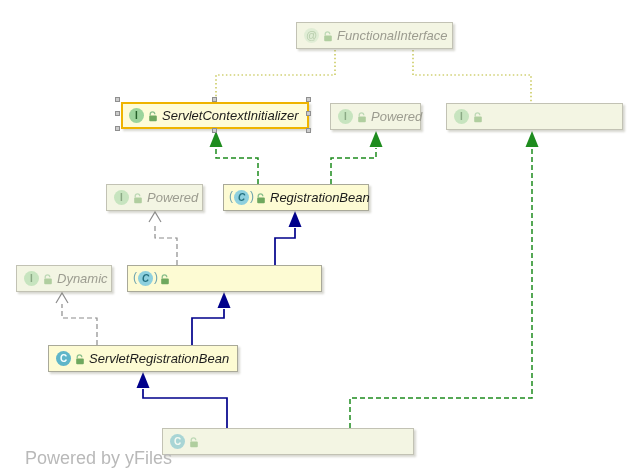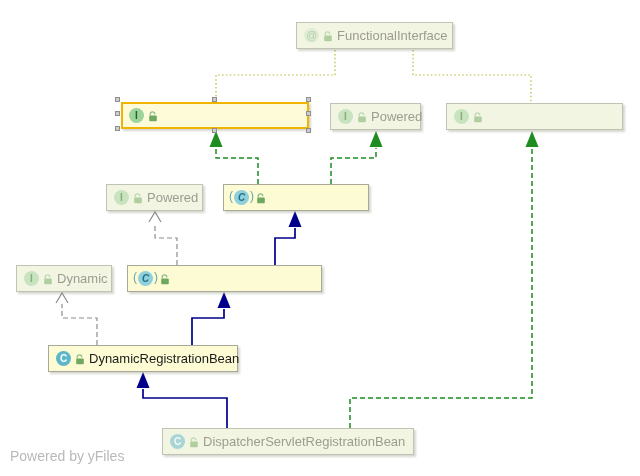"FunctionalInterface" .lbl { font-style: none -> italic }
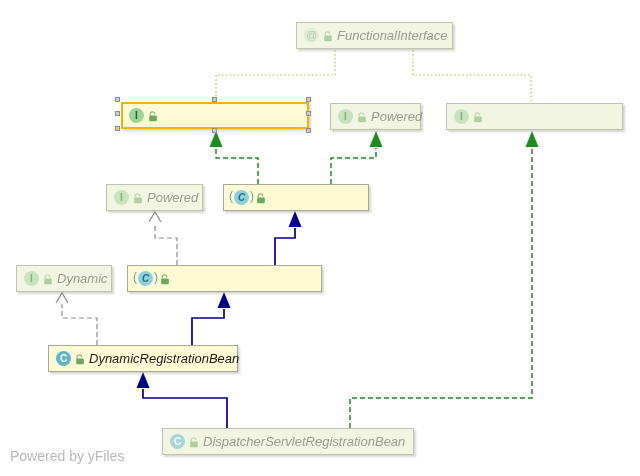"ServletContextInitializer" span.lbl { html: none -> <span>ServletContextInitializer</span> }
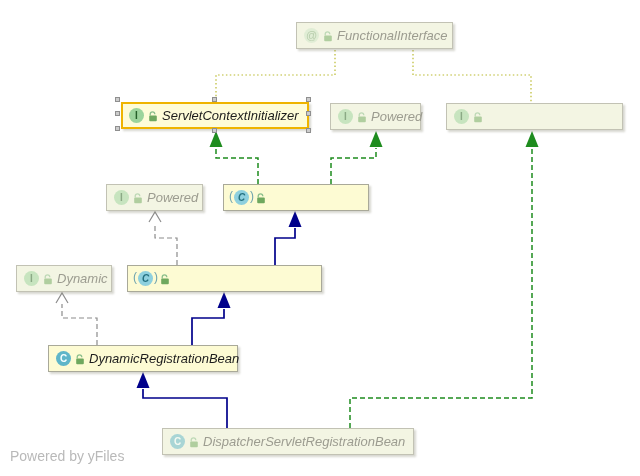"RegistrationBean" span.lbl { html: none -> <span>RegistrationBean</span> }
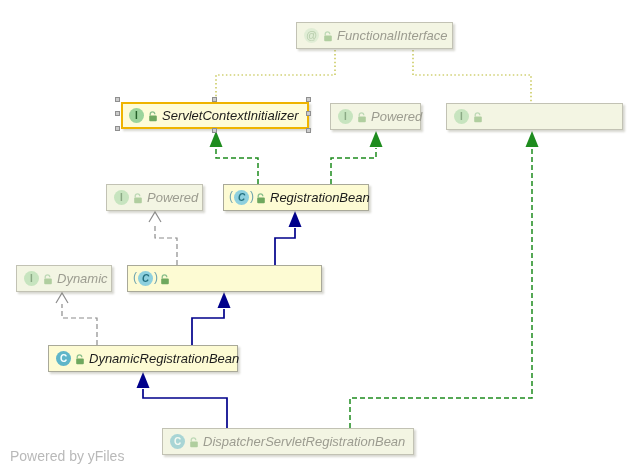"DynamicRegistrationBean" span.lbl { text: DynamicRegistrationBean -> ServletRegistrationBean }
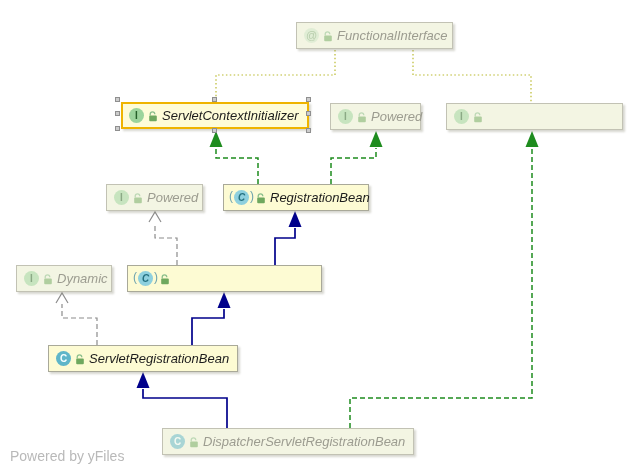"DispatcherServletRegistrationBean" span.lbl { html: <span>DispatcherServletRegistrationBean</span> -> none }
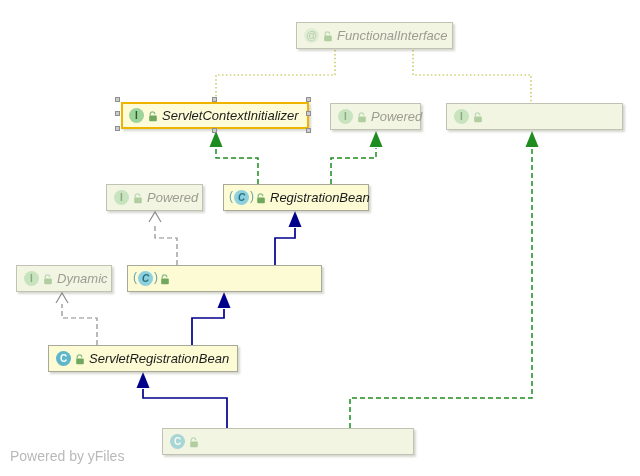"Powered by yFiles" .footer { font-size: 14px -> 18px; left: 10px -> 25px }
